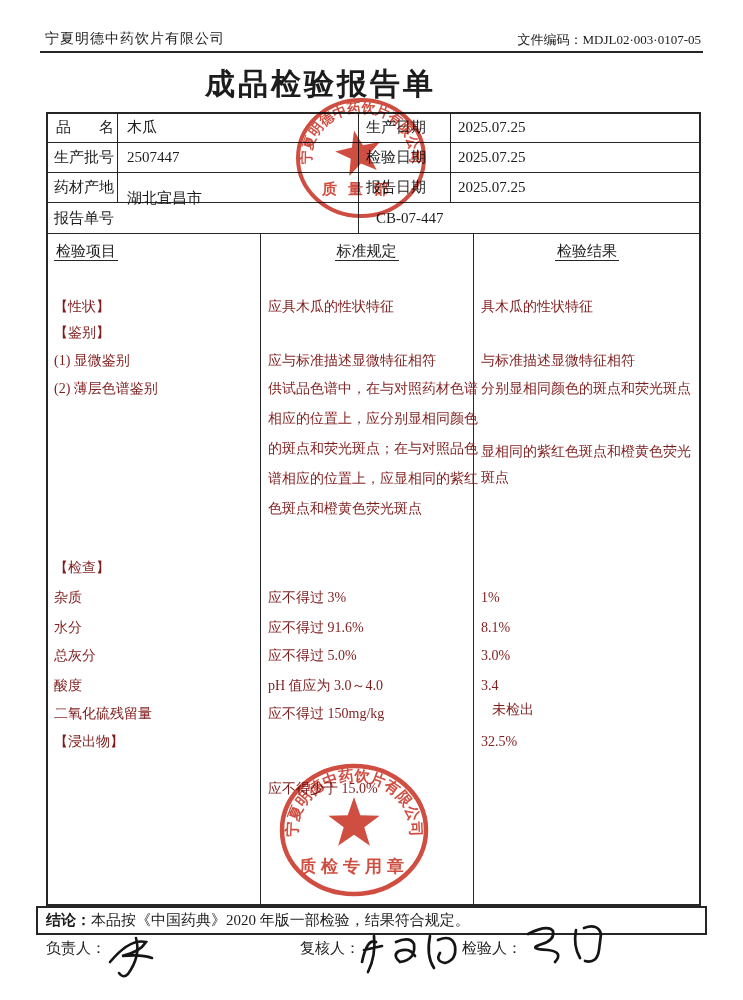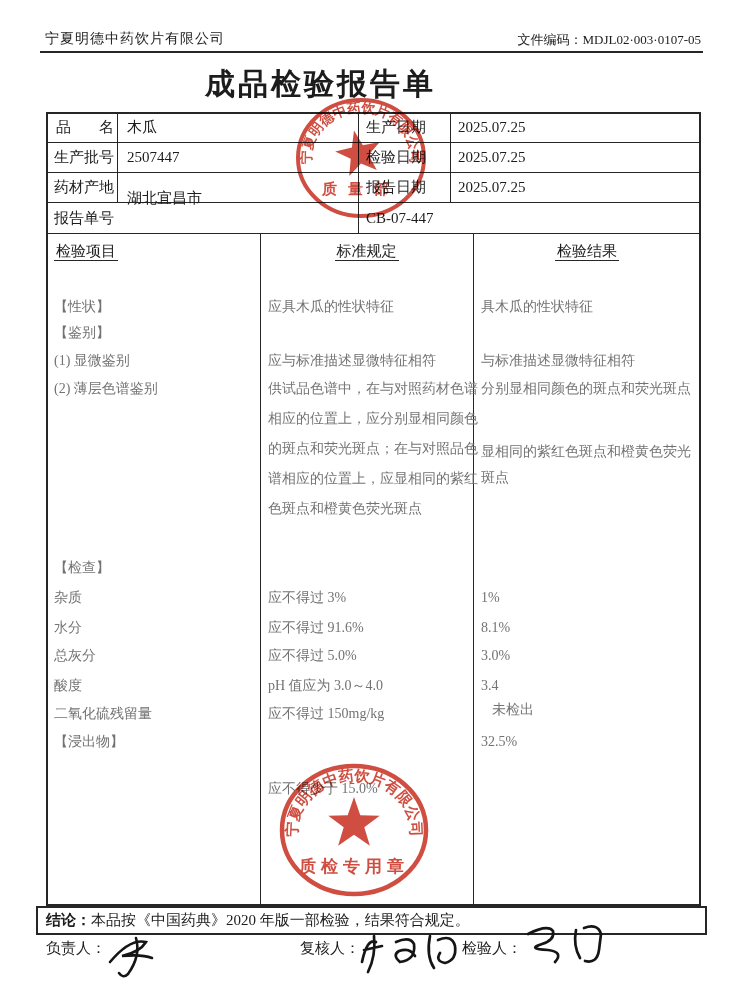"CB-07-447" div.cell { left: 366px -> 376px }
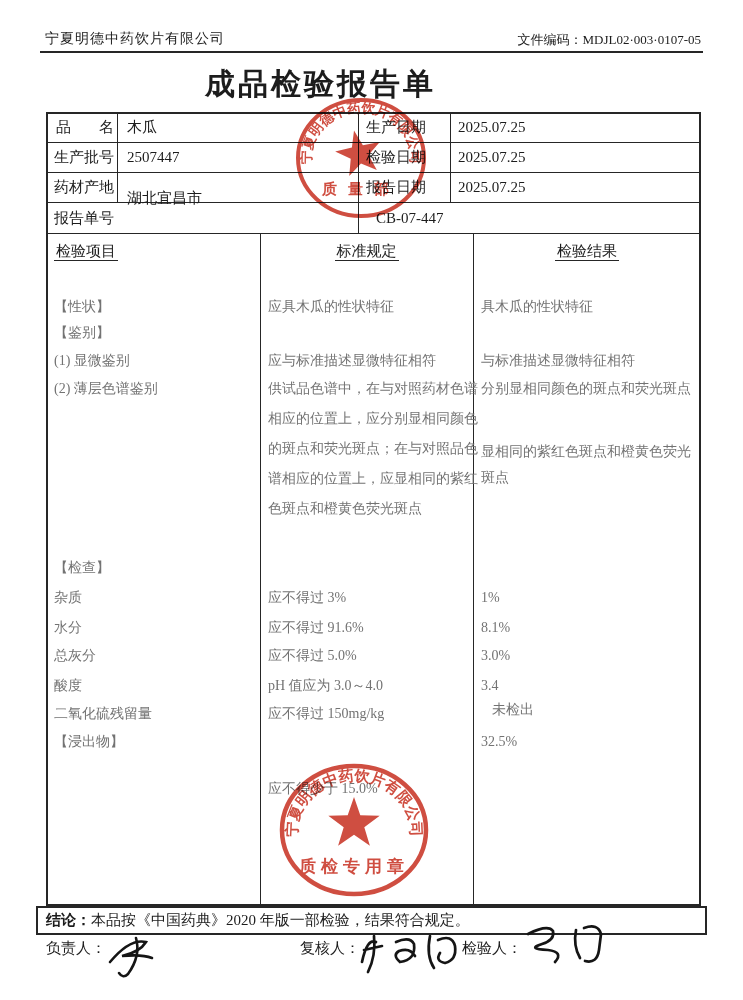"【性状】" .ln { color: #737373 -> #7f1d1d }
